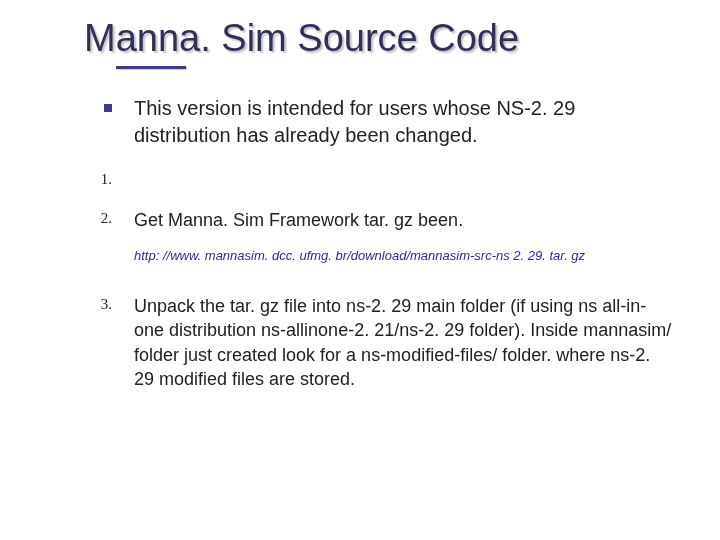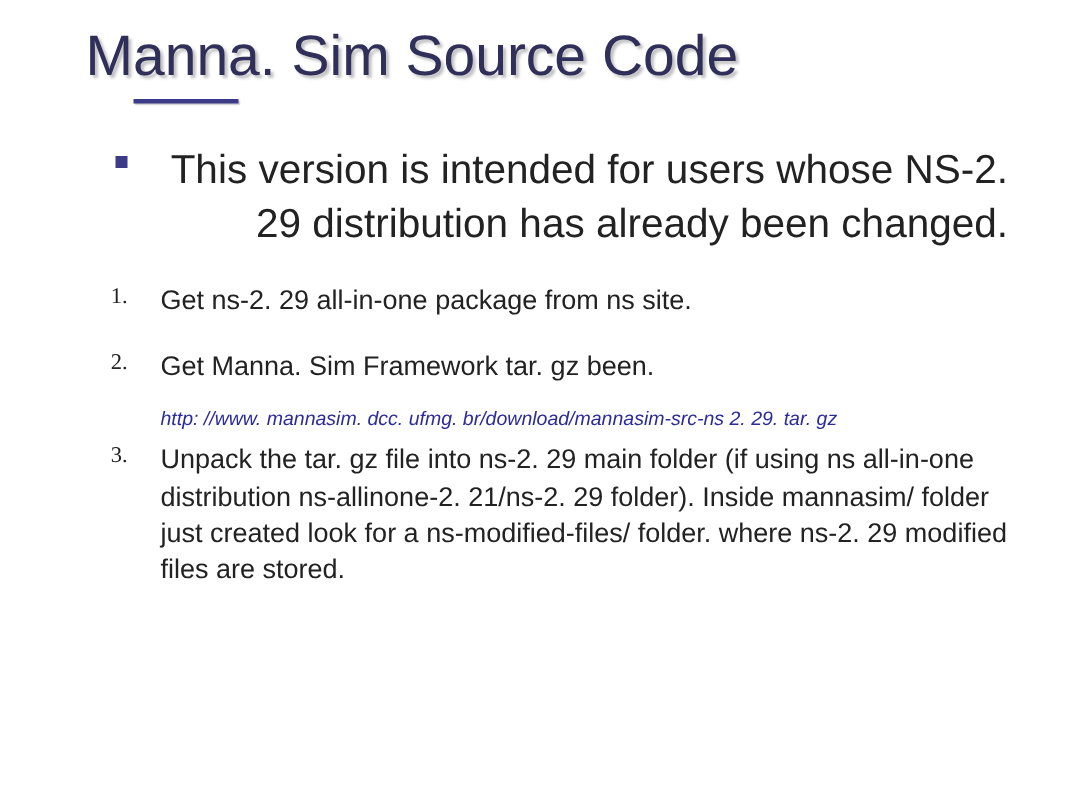"Manna. Sim Source Code" .slide { padding: 18px 48px 24px 27px -> 18px 48px 24px 54px }
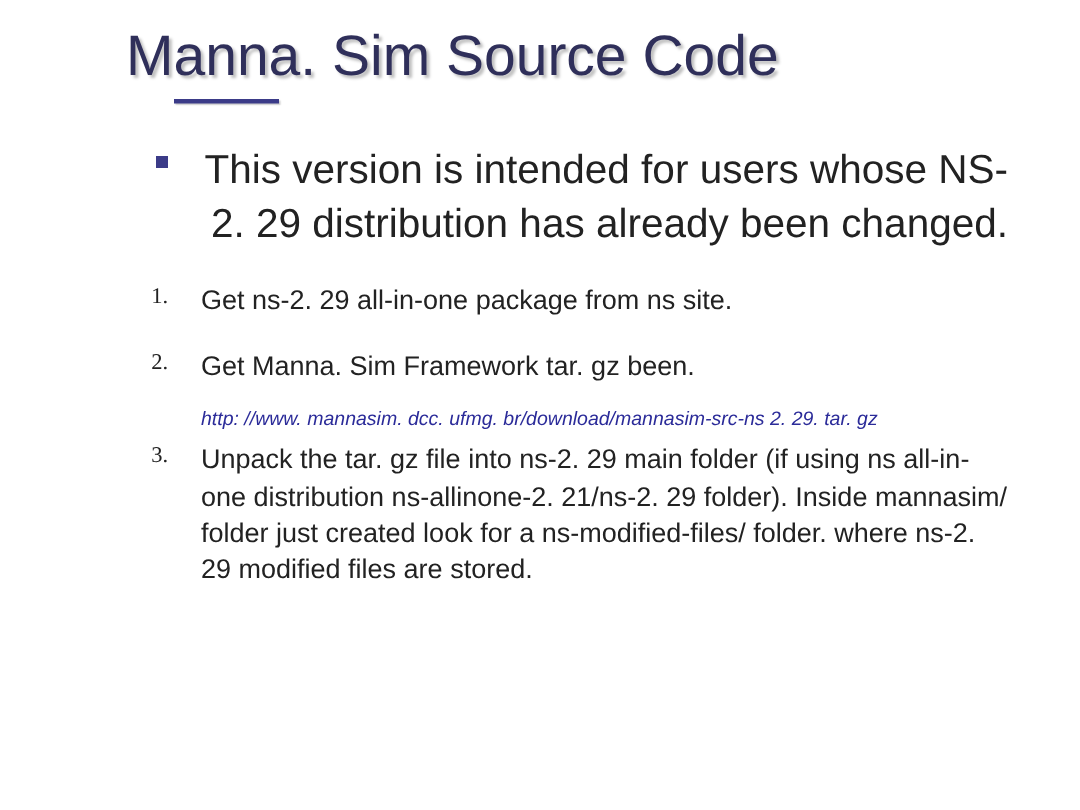"This version is intended for" .intro-text { font-size: 27px -> 20px; text-align: right -> none }
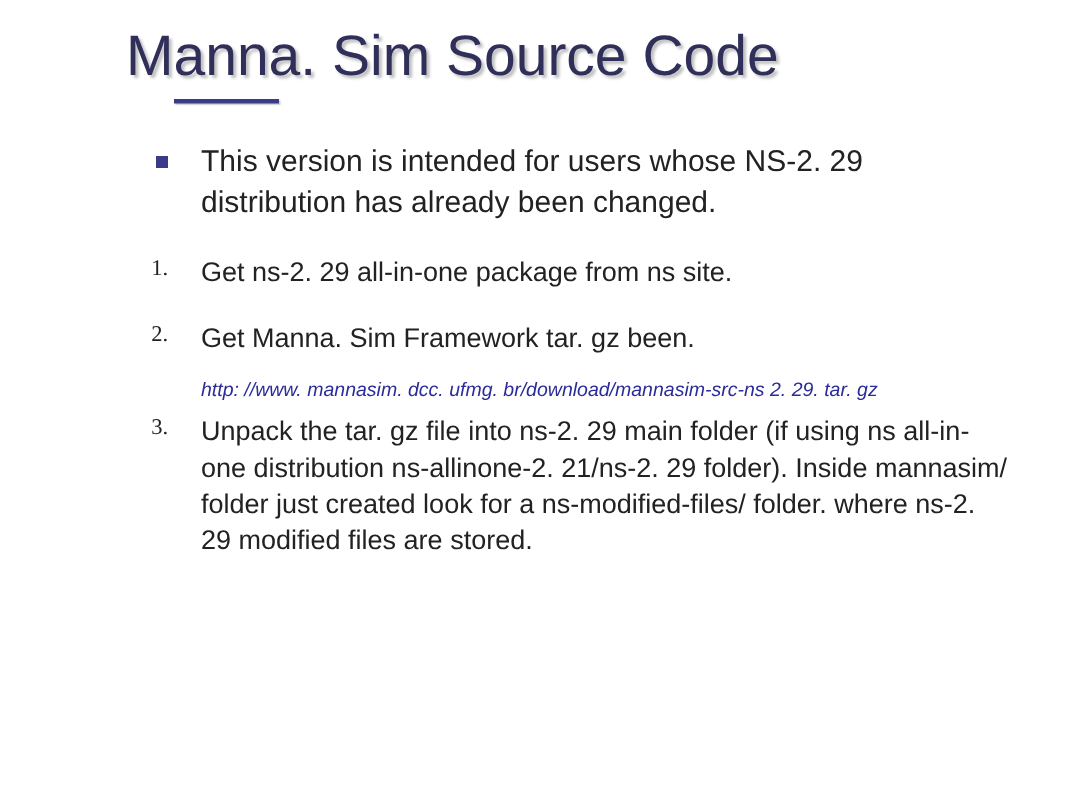"Get ns-2. 29 all-in-one package" div.text-col { html: <div>Get ns-2. 29 all-in-one package from ns site.</div> -> none }
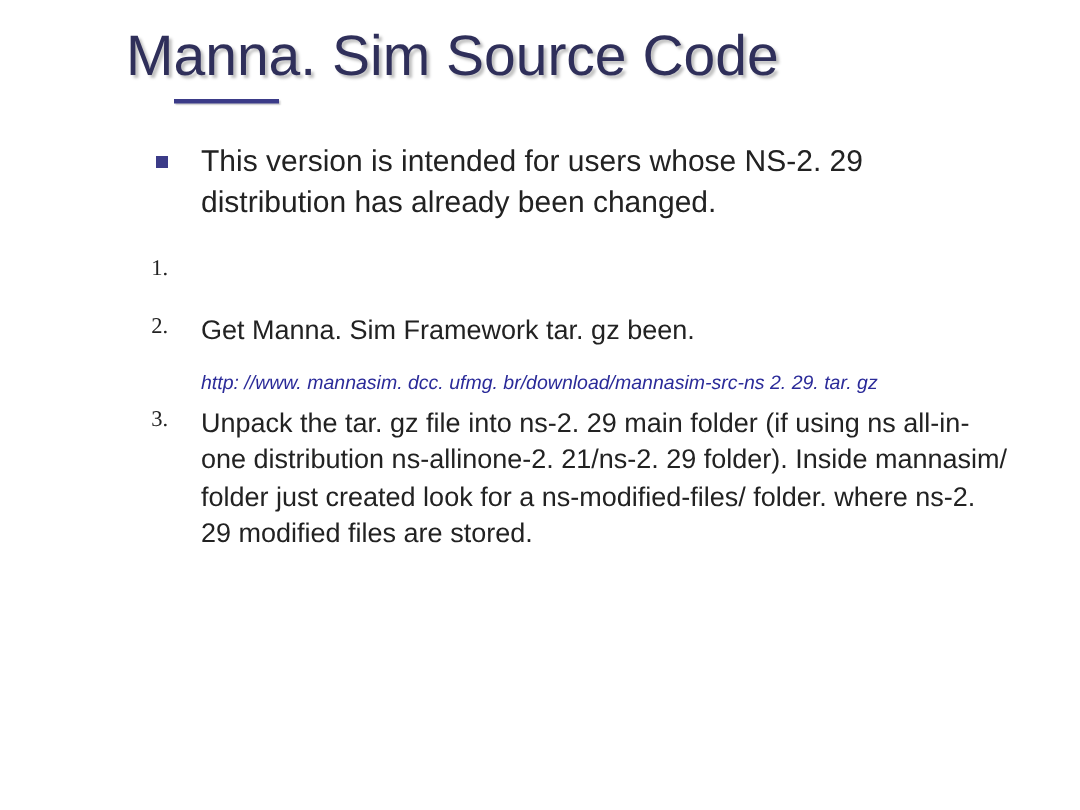"http: //www. mannasim. dcc. ufmg." .link-row { margin: -6px 0 6px 80px -> -6px 0 29px 80px }
